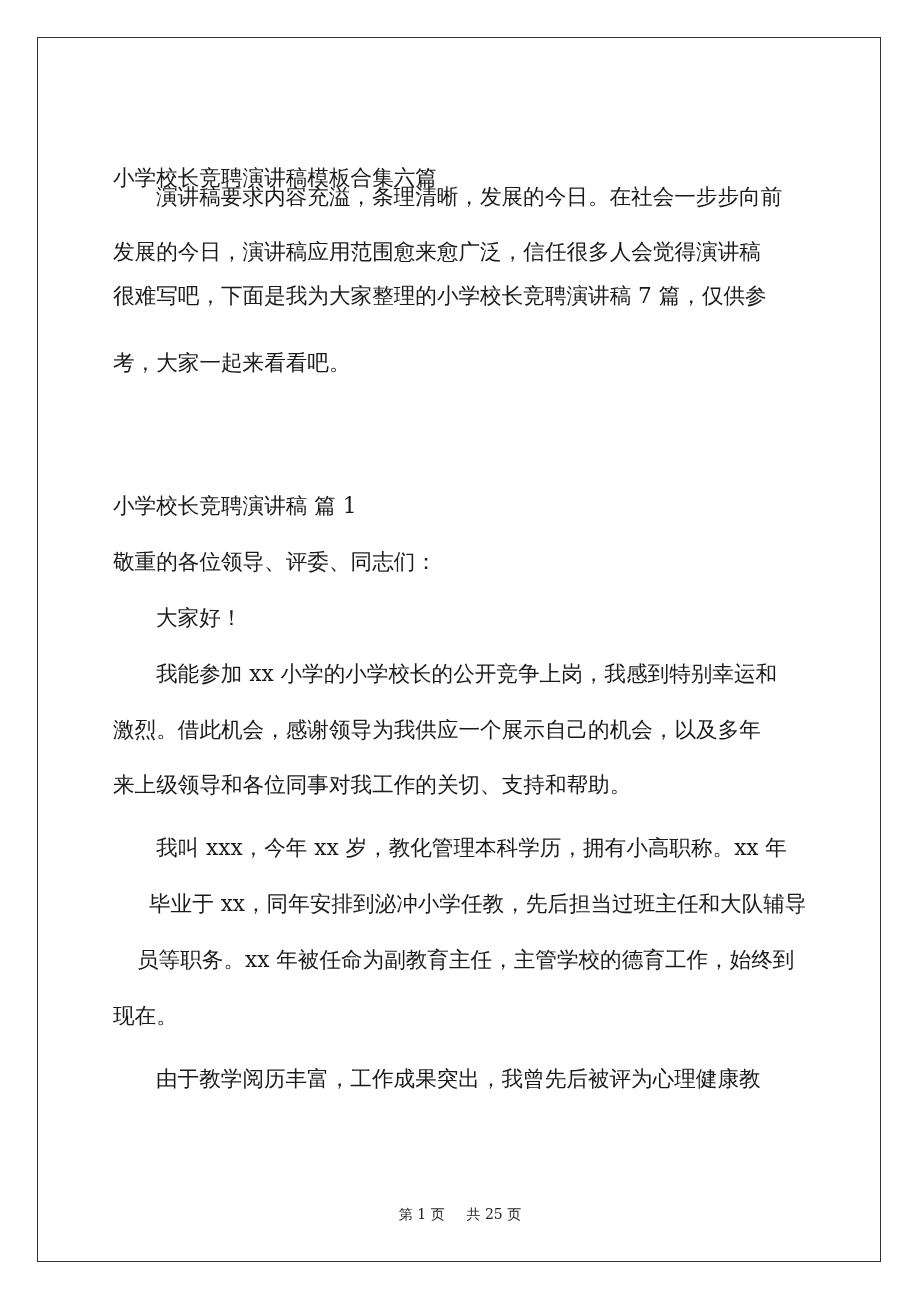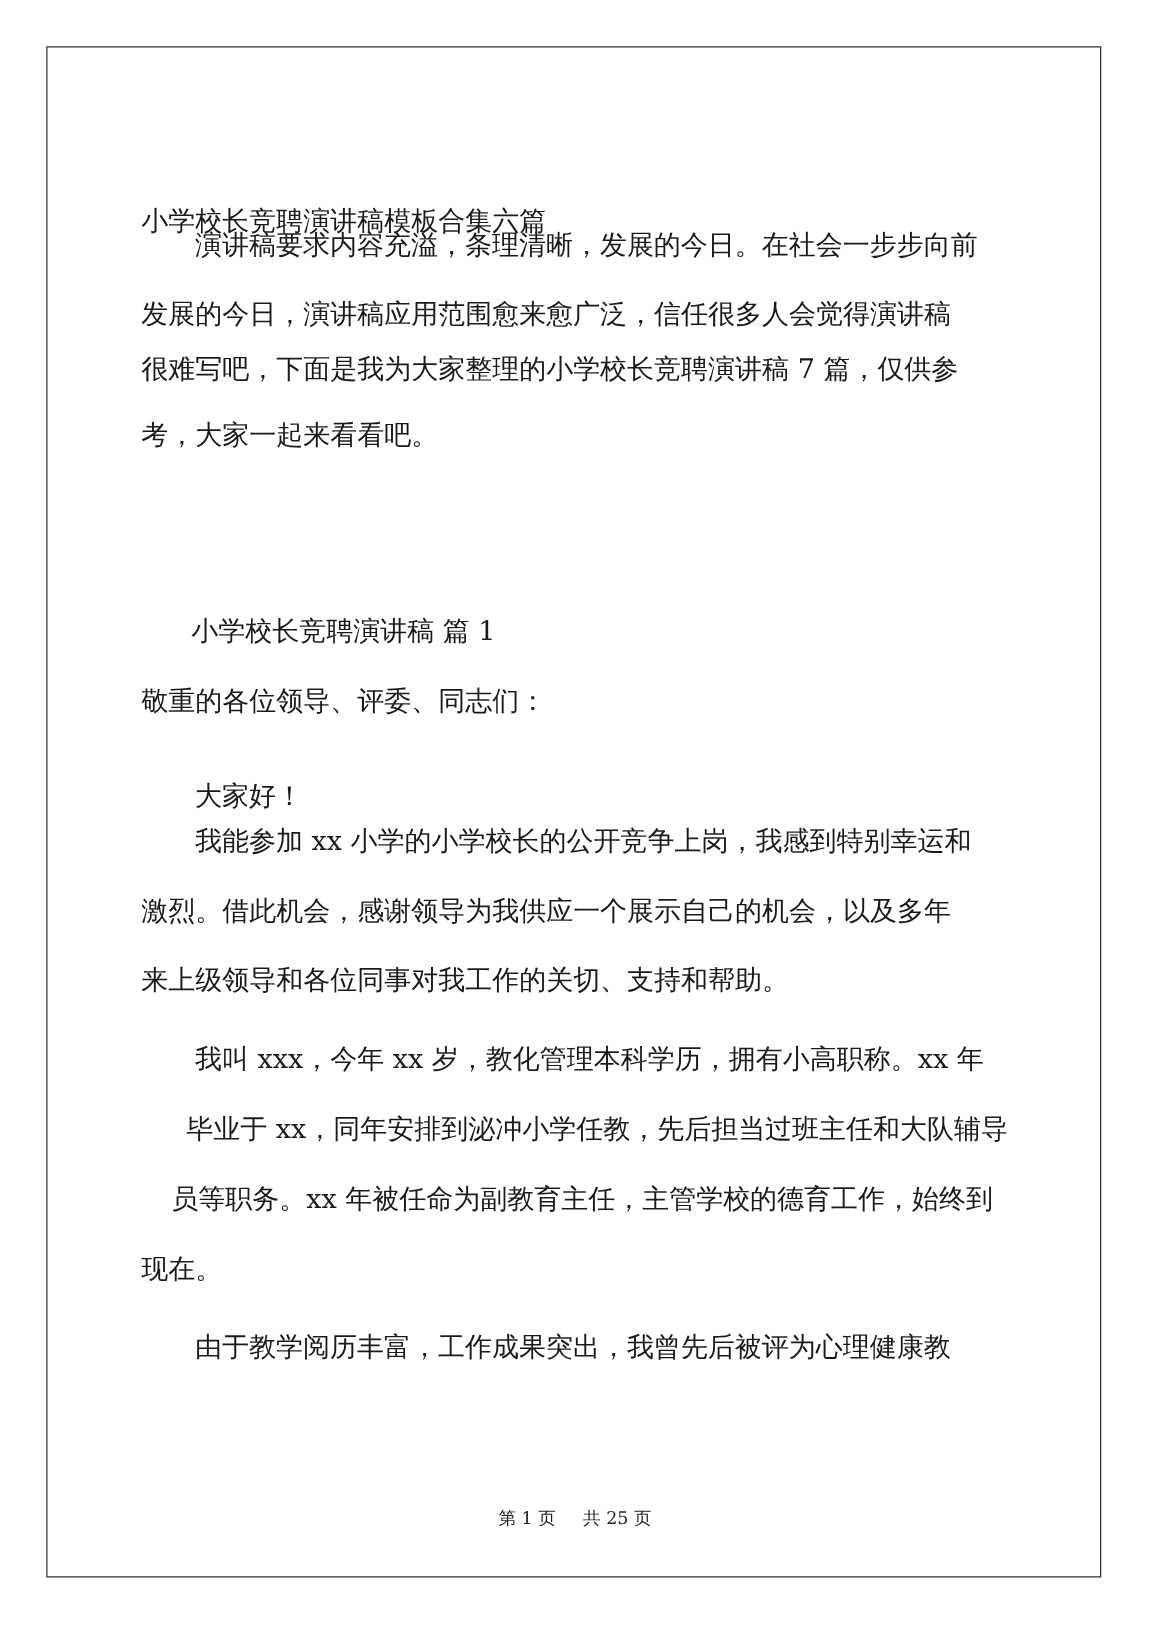"考，大家一起来看看吧。" div.line { top: 207px -> 221px }
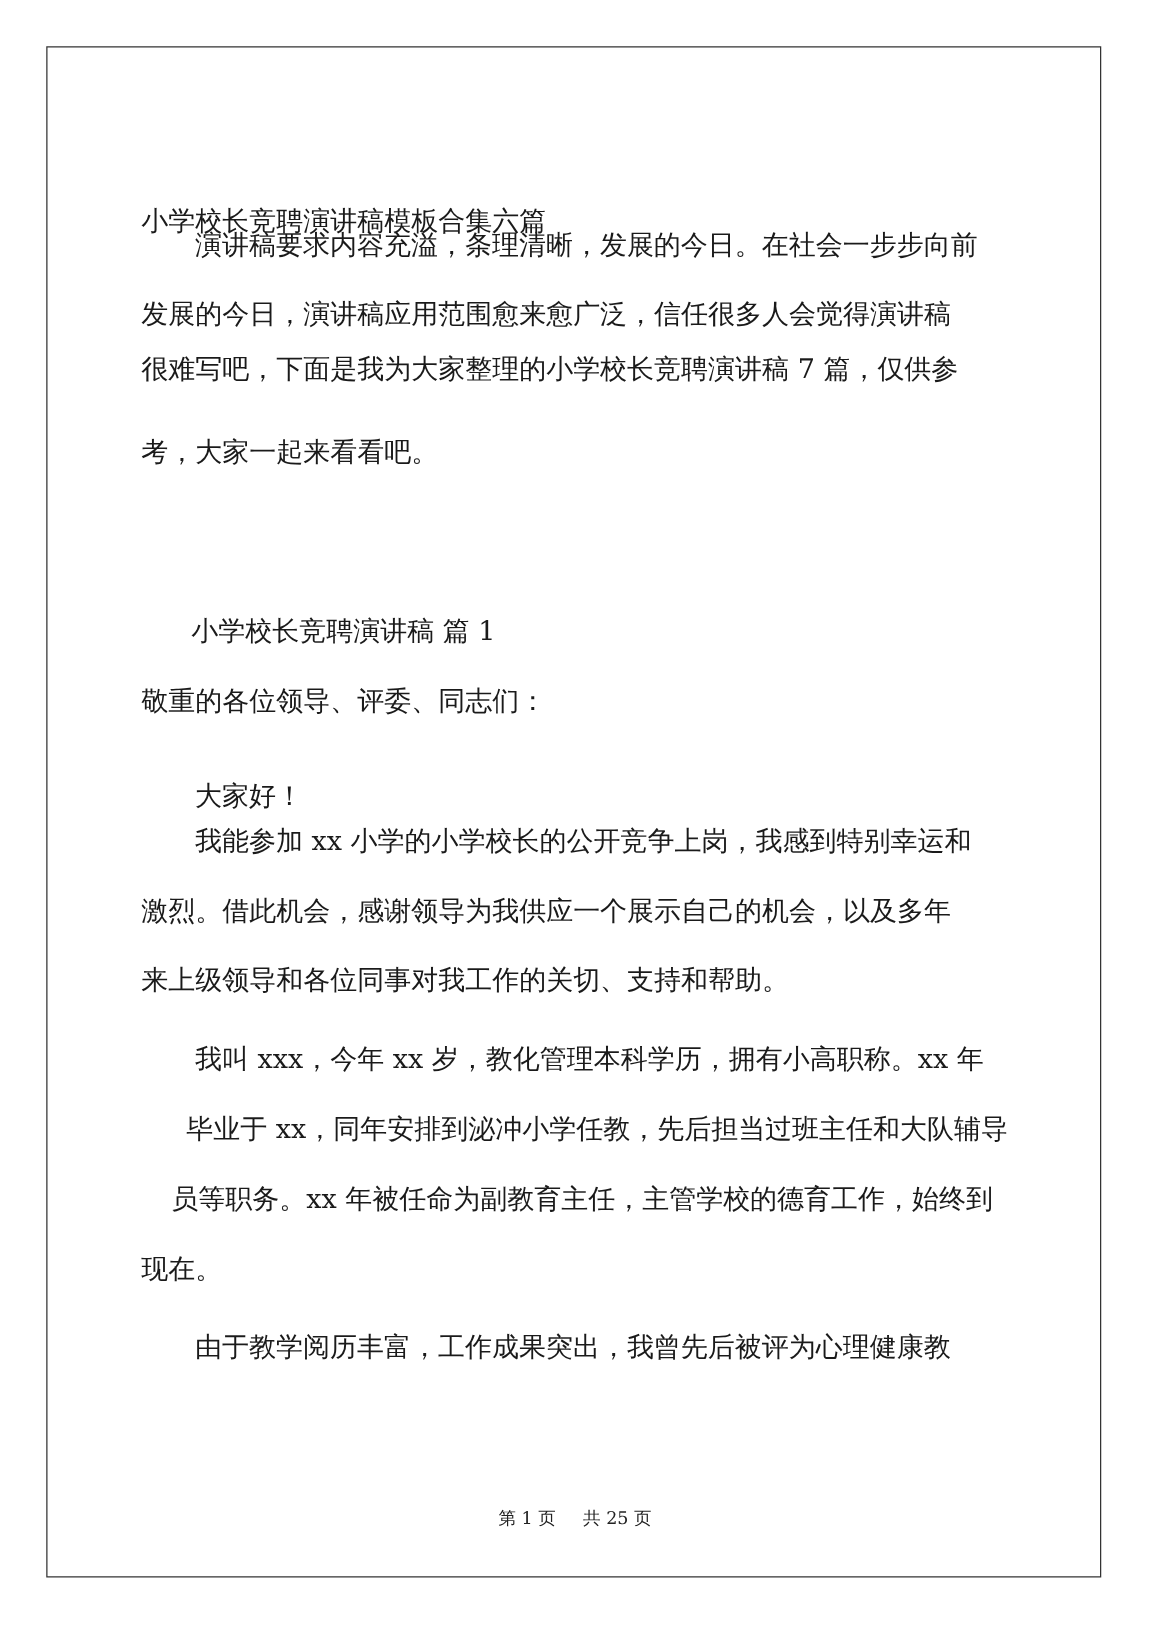"小学校长竞聘演讲稿 篇 1" div.line { margin-left: 40px -> none }
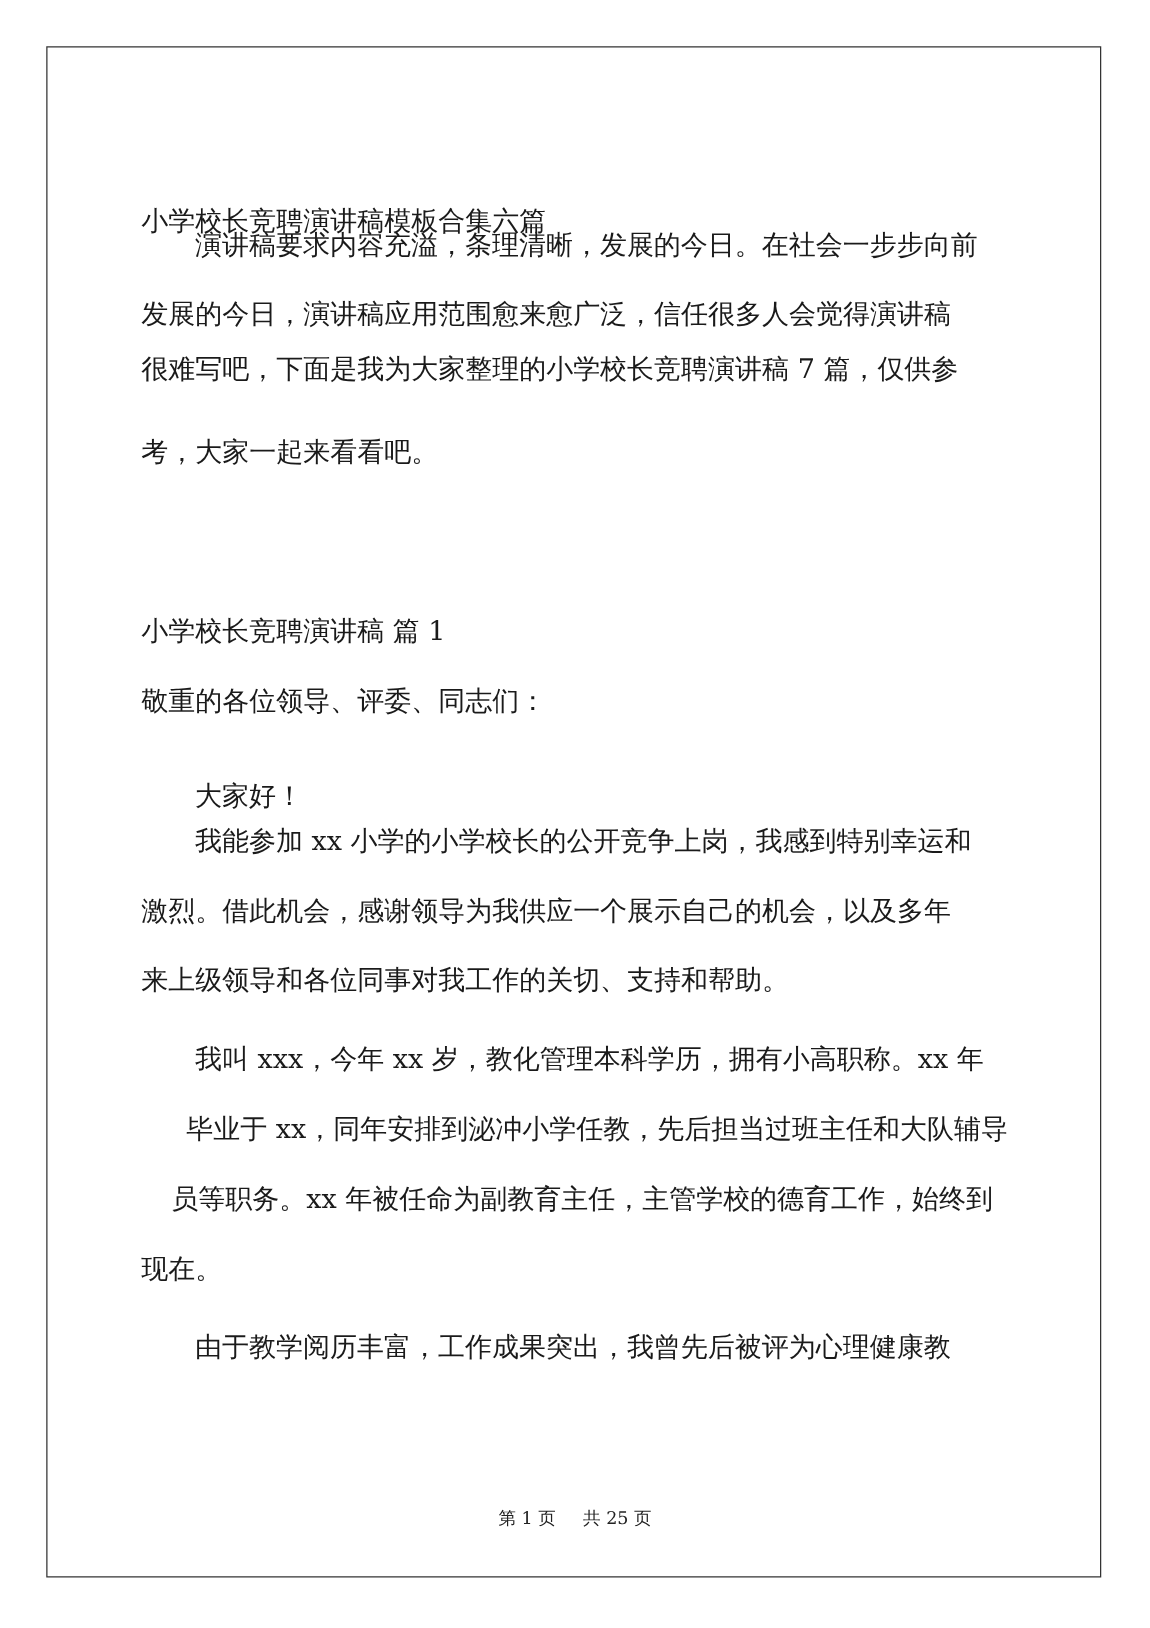"大家好！" div.line { top: 496px -> 476px }
